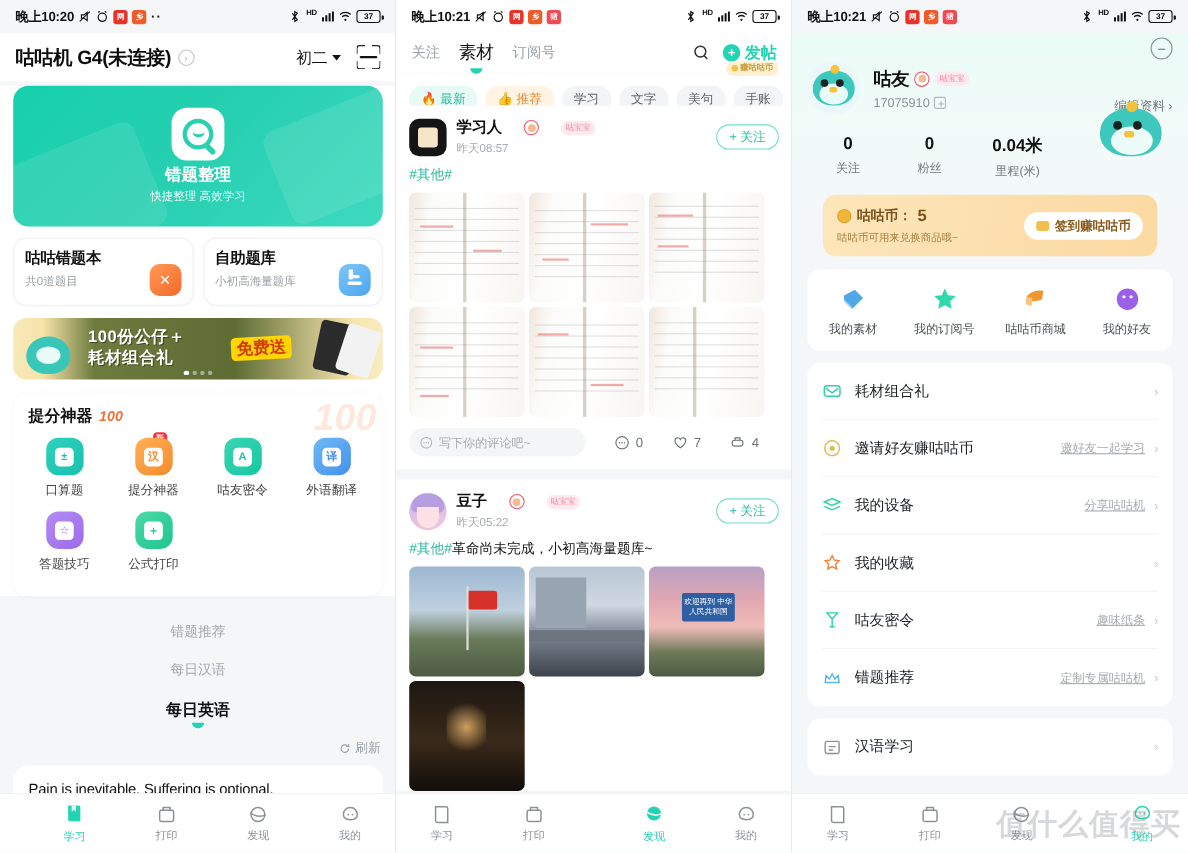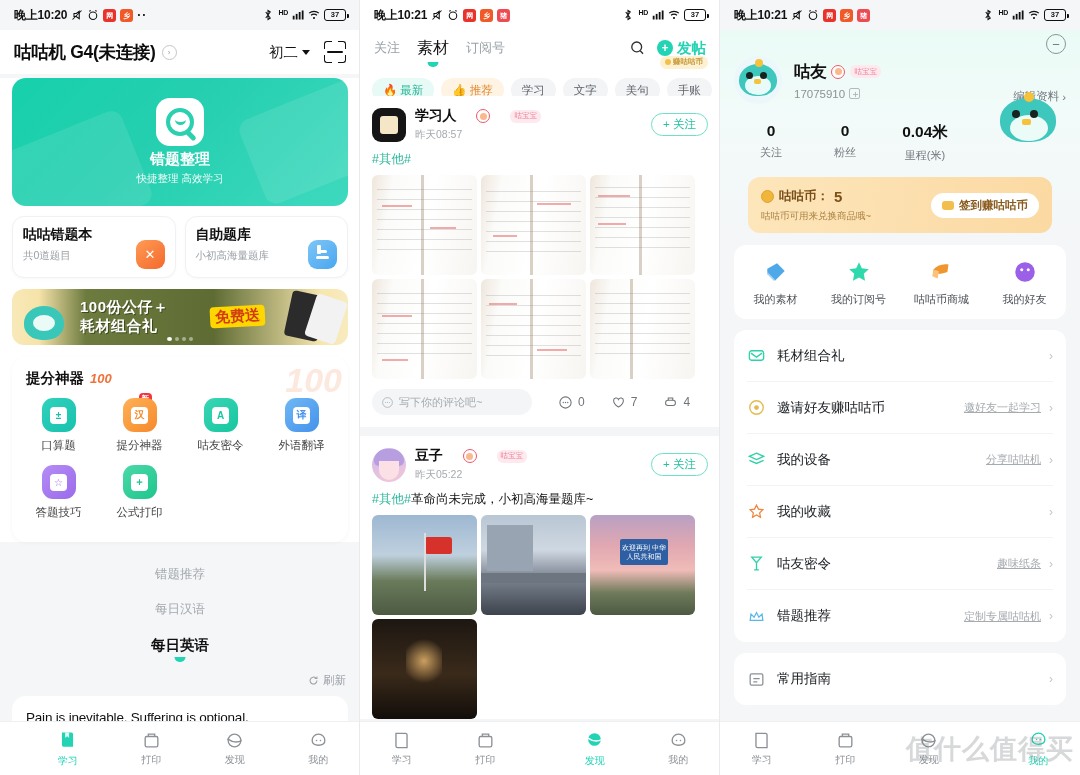"常用指南" span.lbl { text: 常用指南 -> 汉语学习 }
